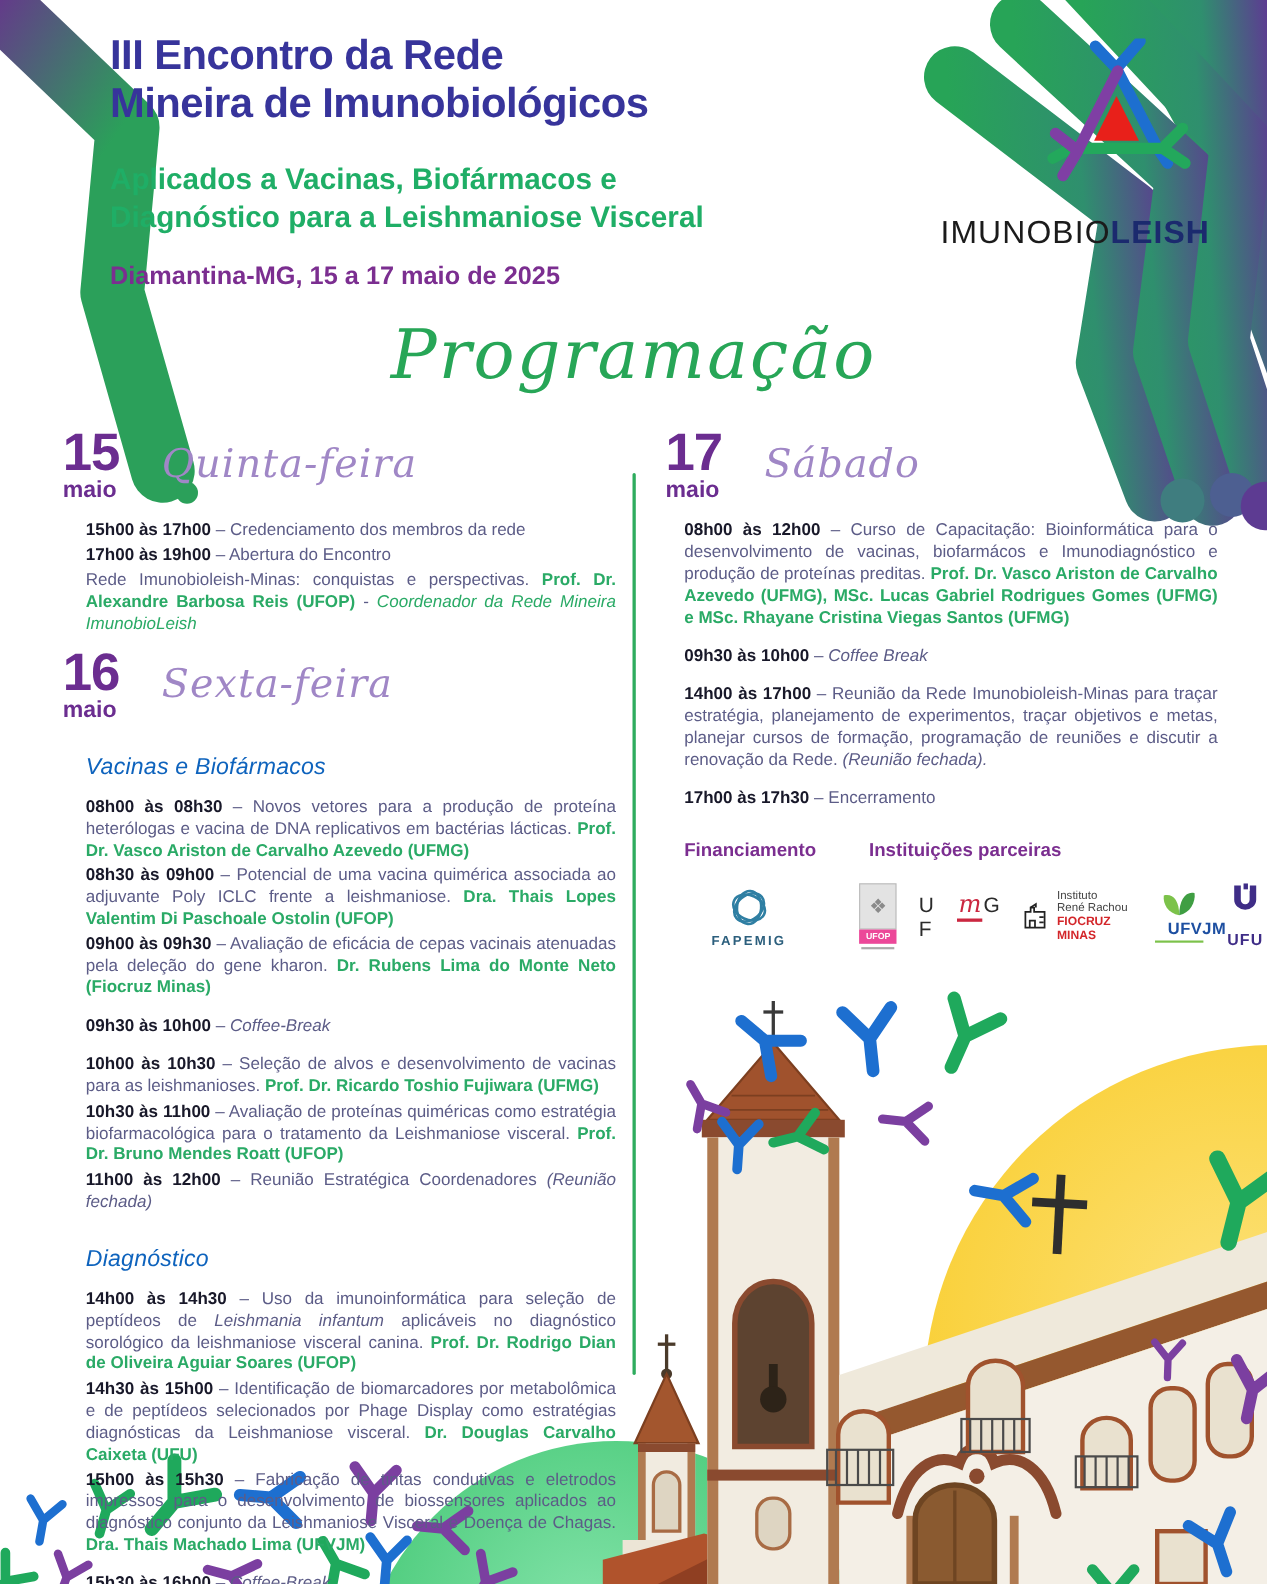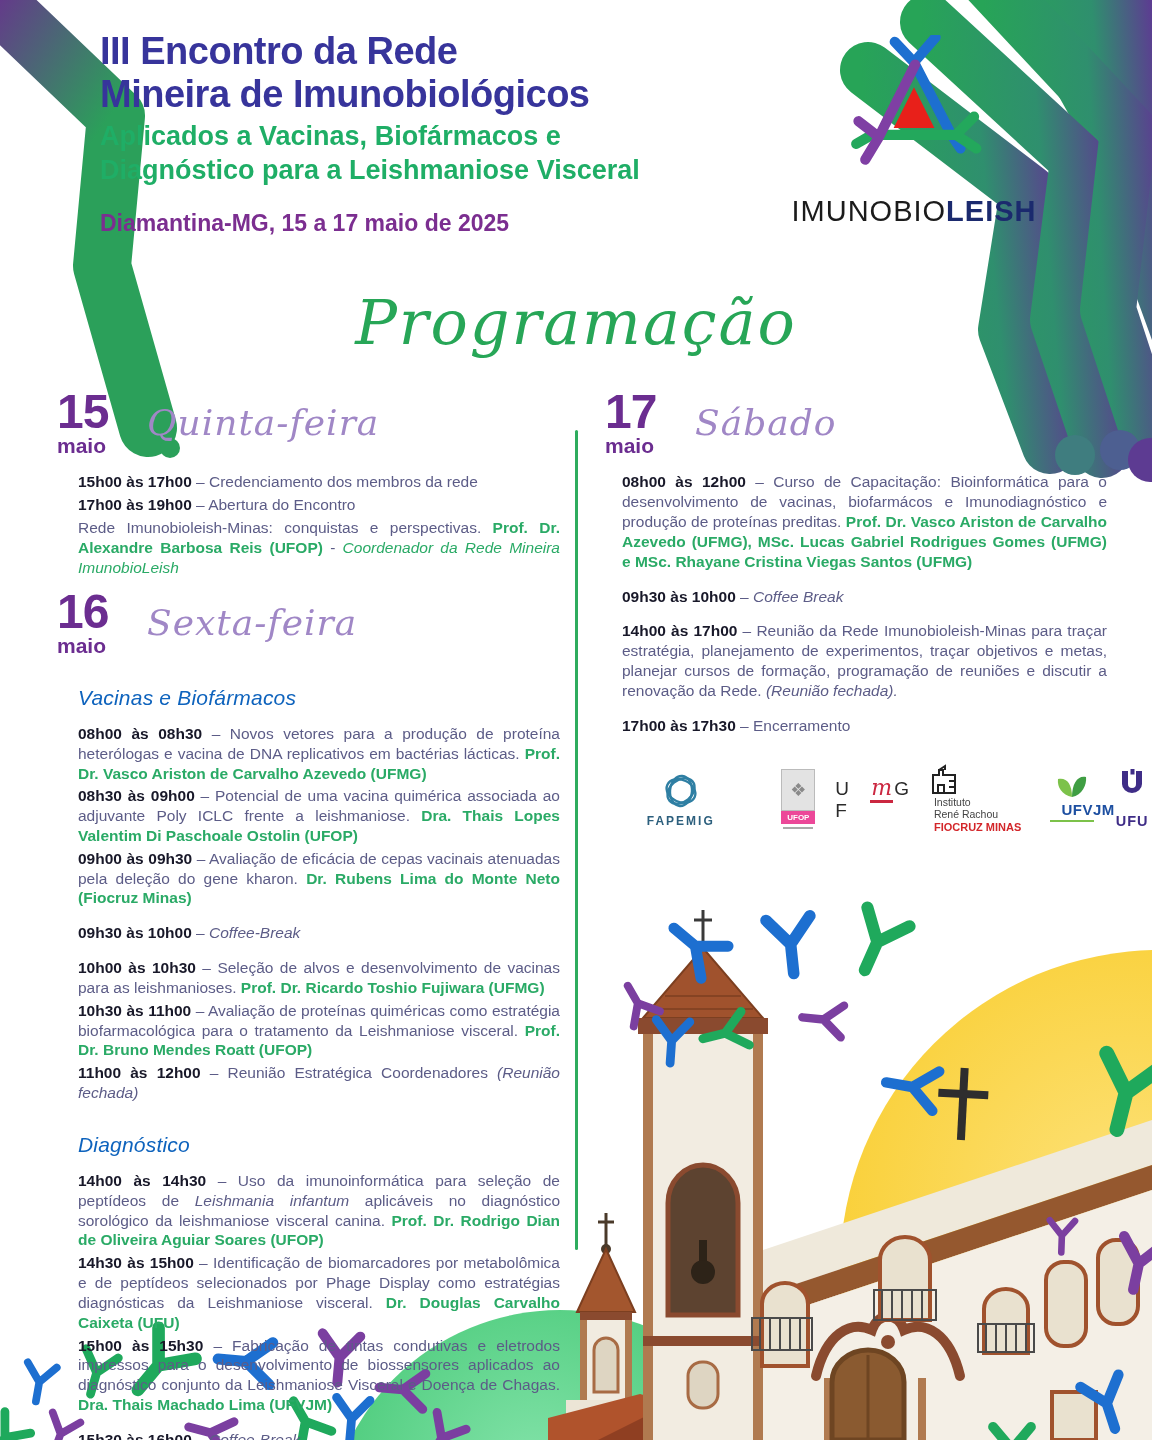"Aplicados a Vacinas, Biofármacos e" .title-sub { margin-top: 5px -> 32px }
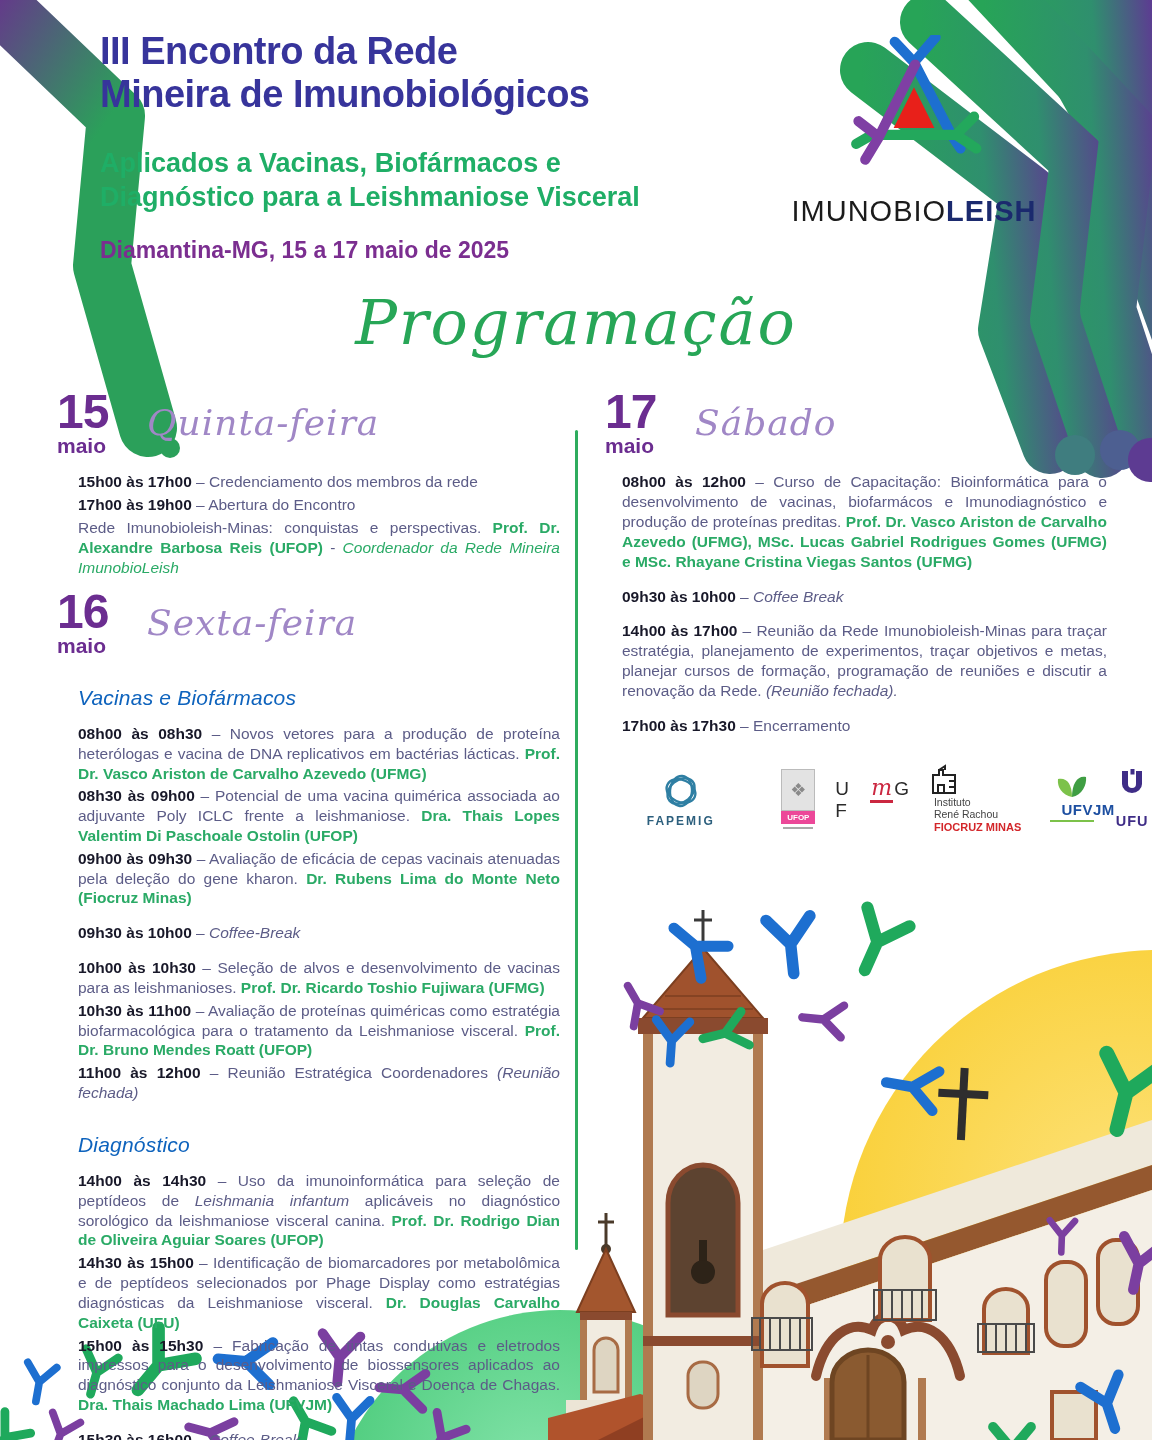"IMUNOBIOLEISH" .logo-block { left: 764px -> 800px; text-align: center -> right }
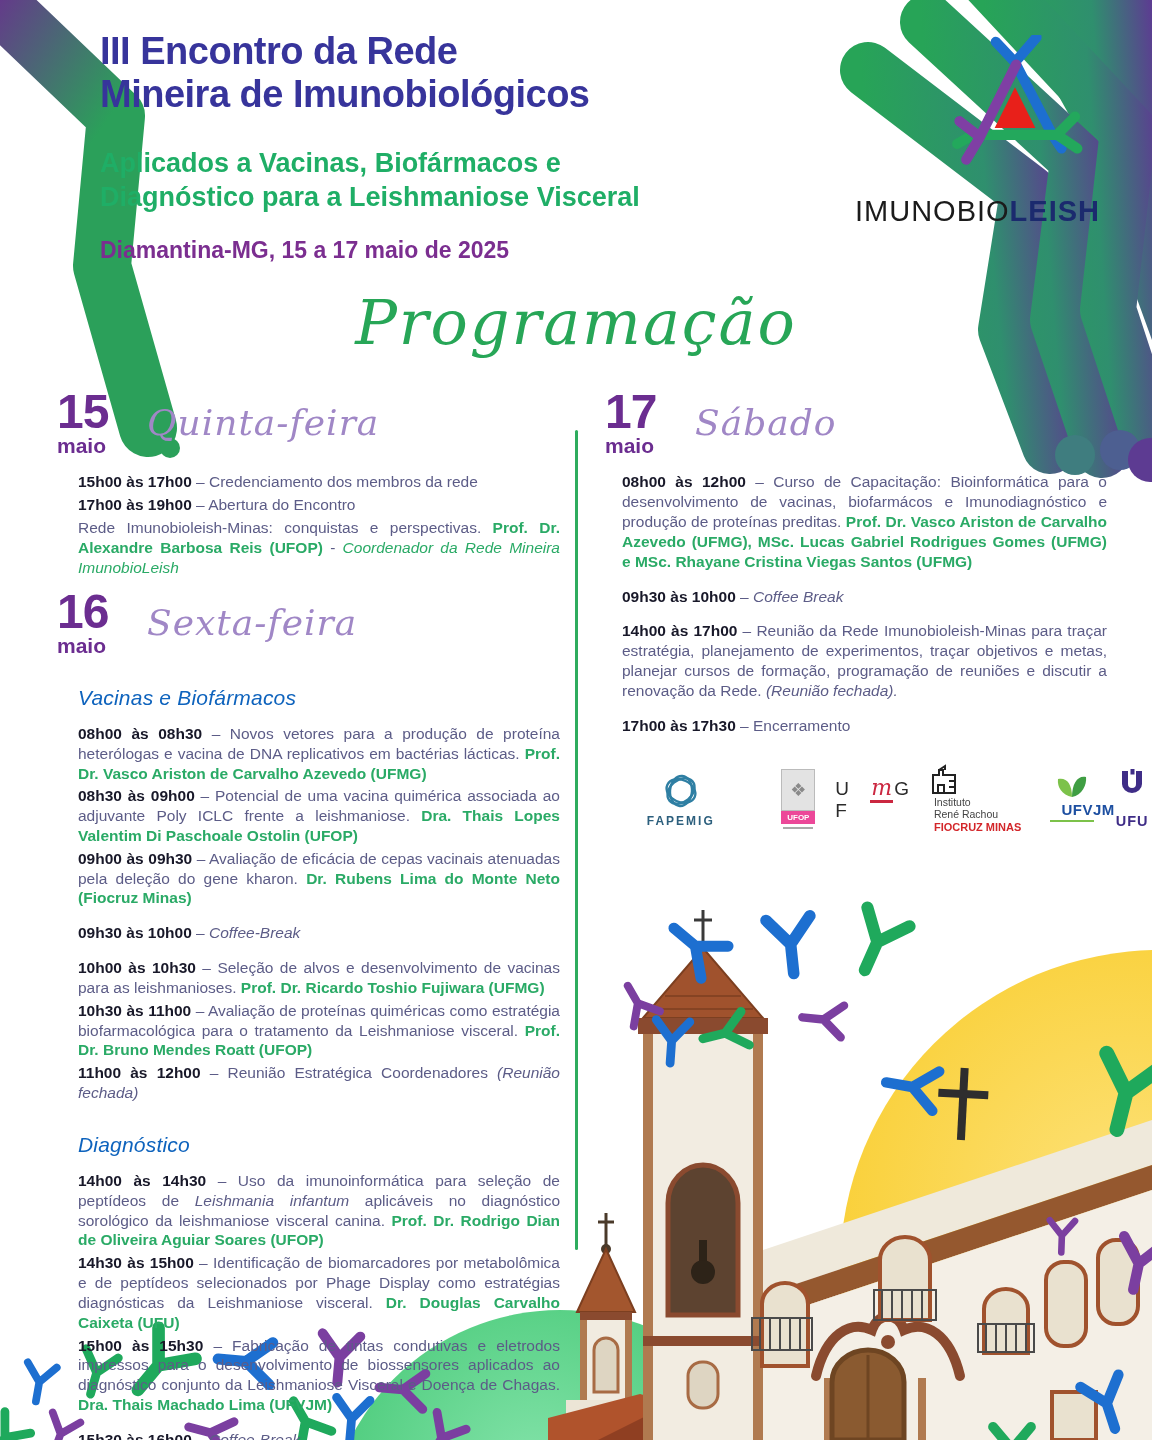"Financiamento" div.footer-labels { html: none -> <div> <div>Financiamento</div> <div>Instituições parceiras</div> </div> }
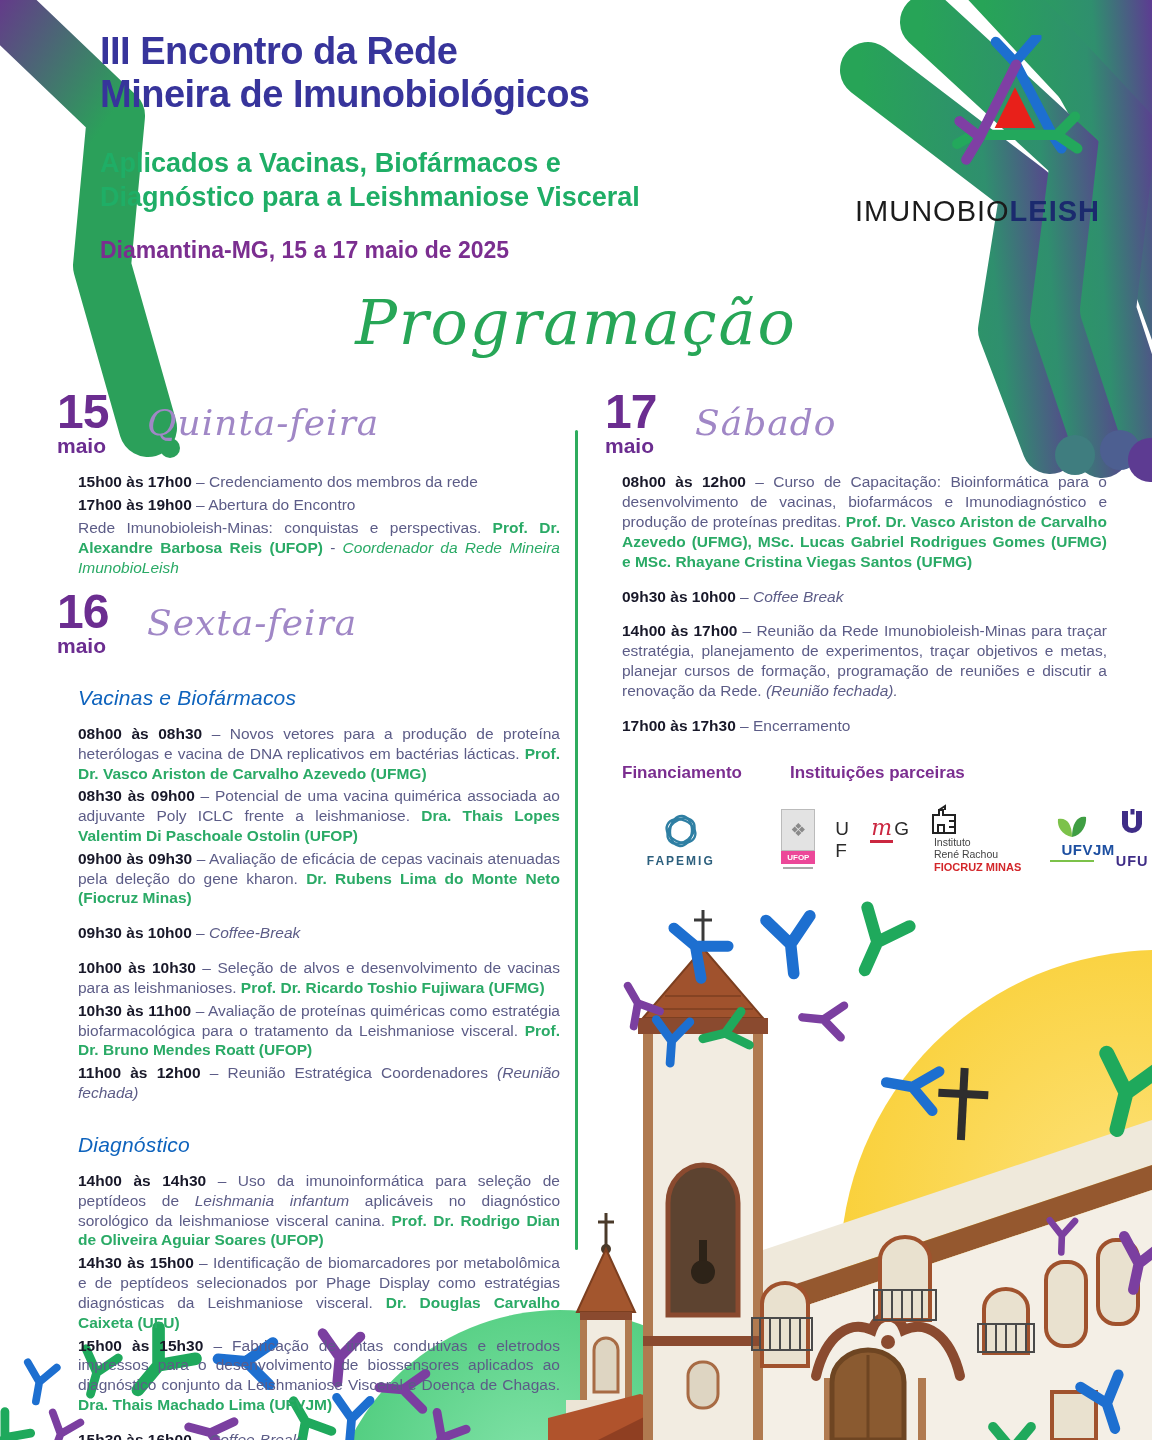"Instituto" .fiocruz { align-items: flex-start -> center; flex-direction: column -> row }
